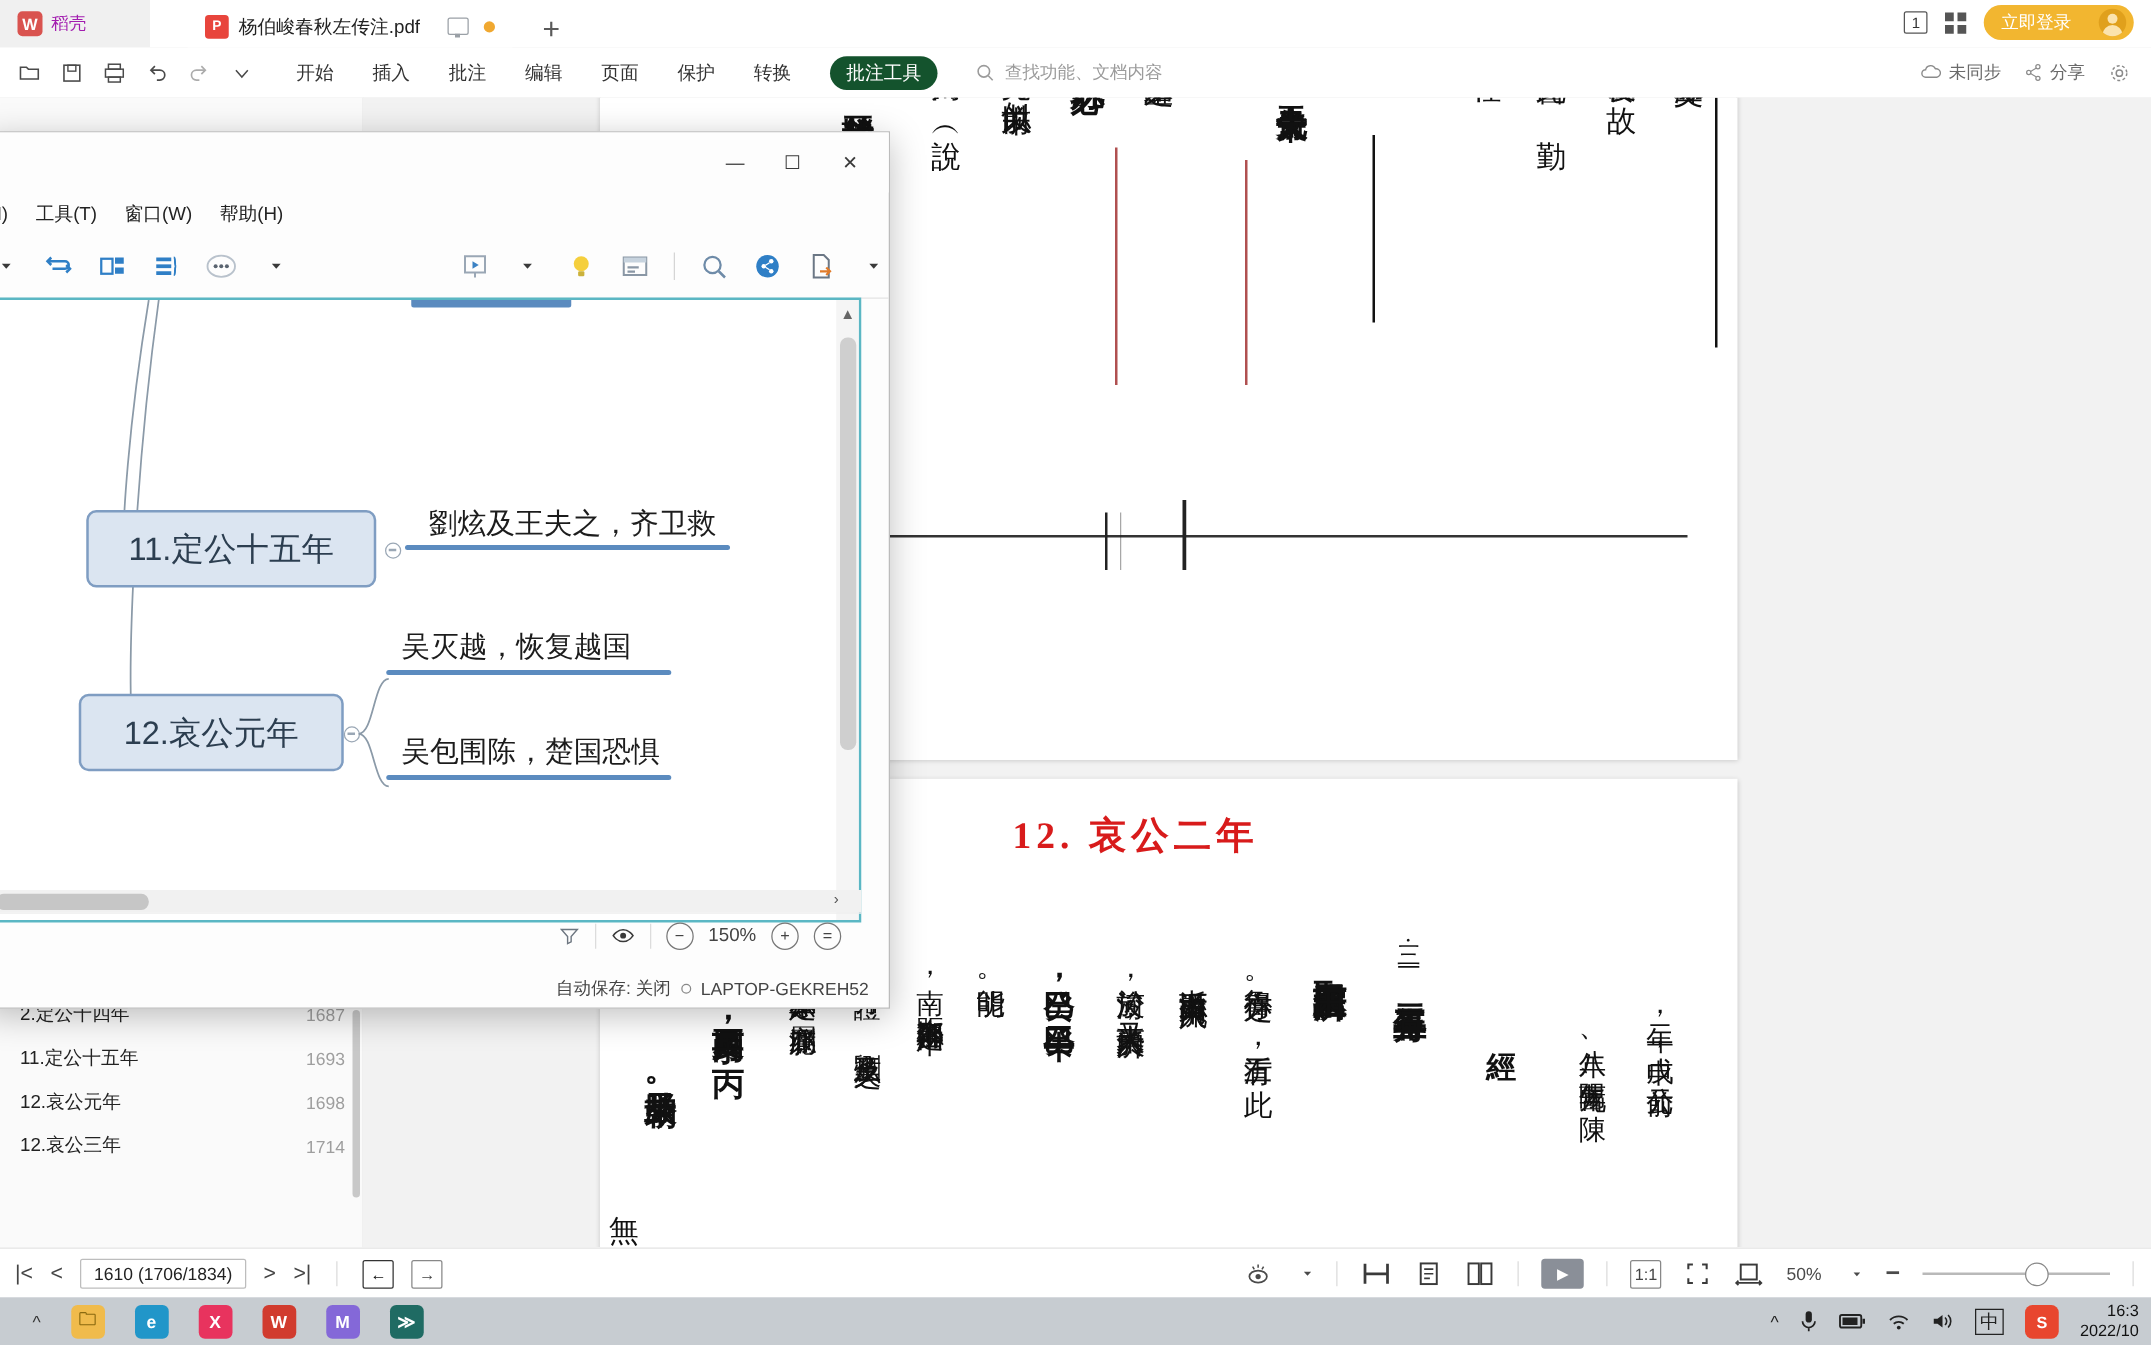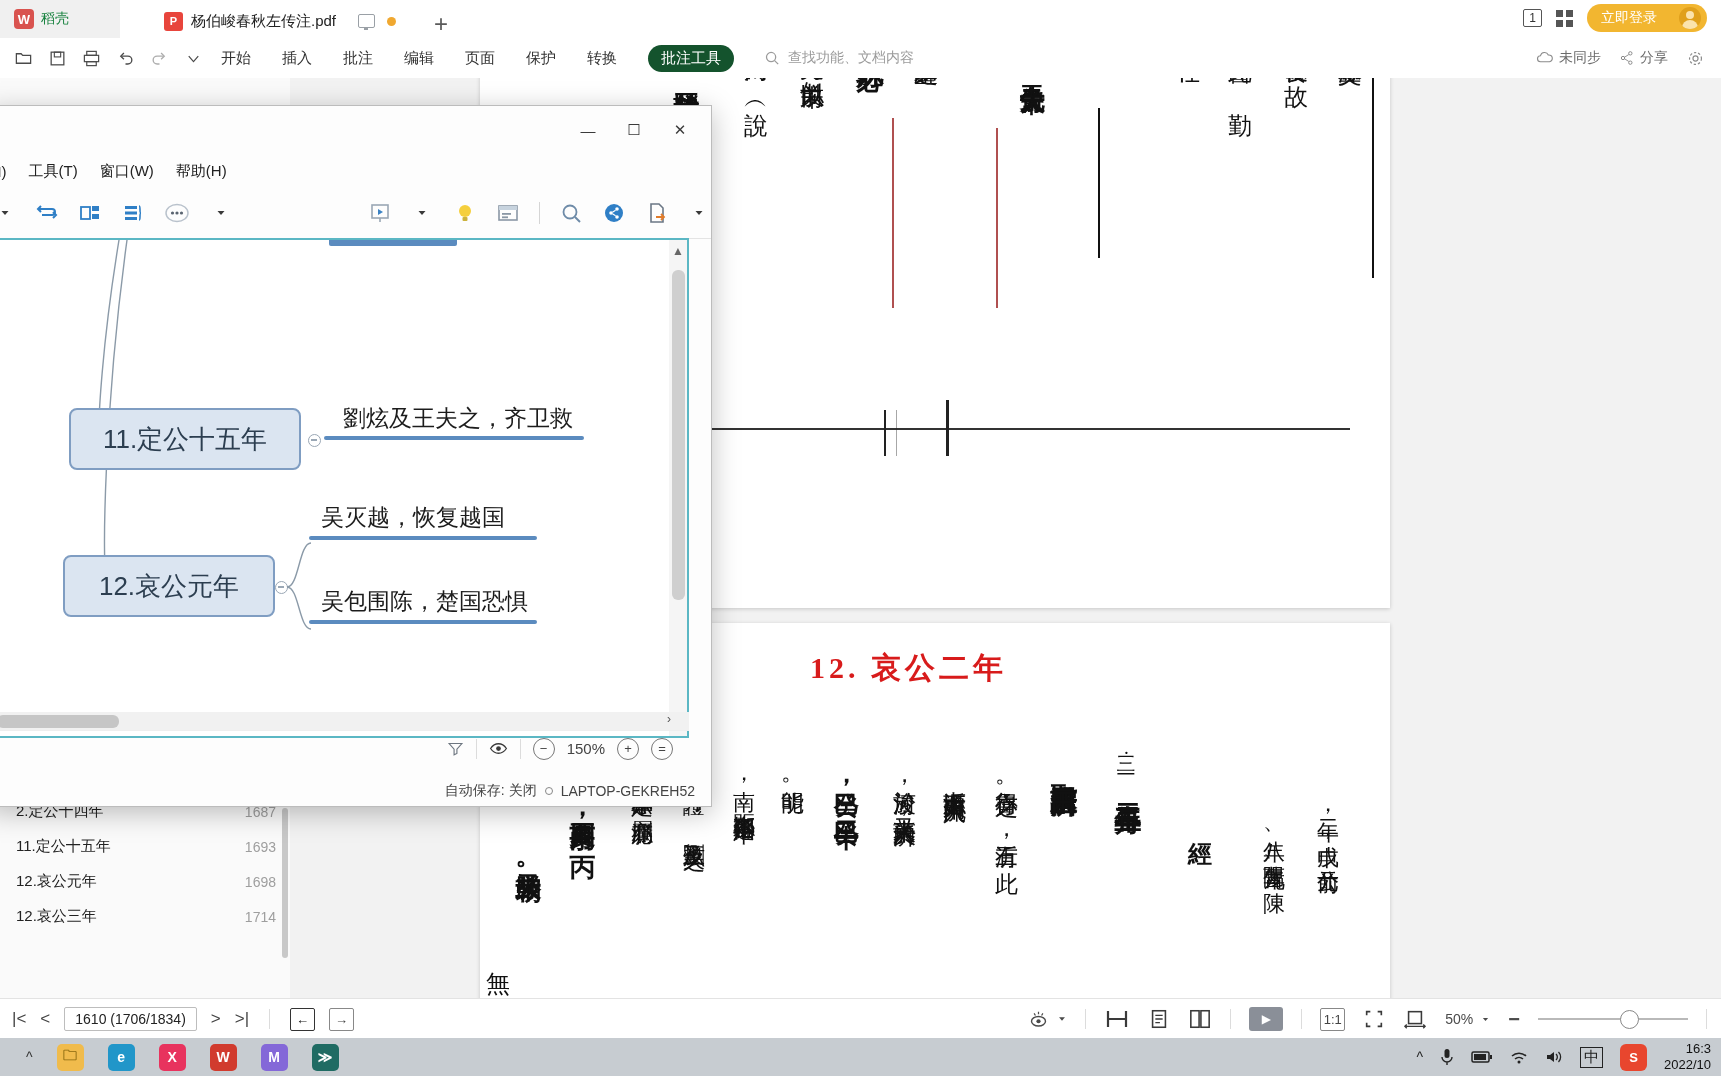"稻壳" .wps-logo-label { color: #15803d -> #a21caf }
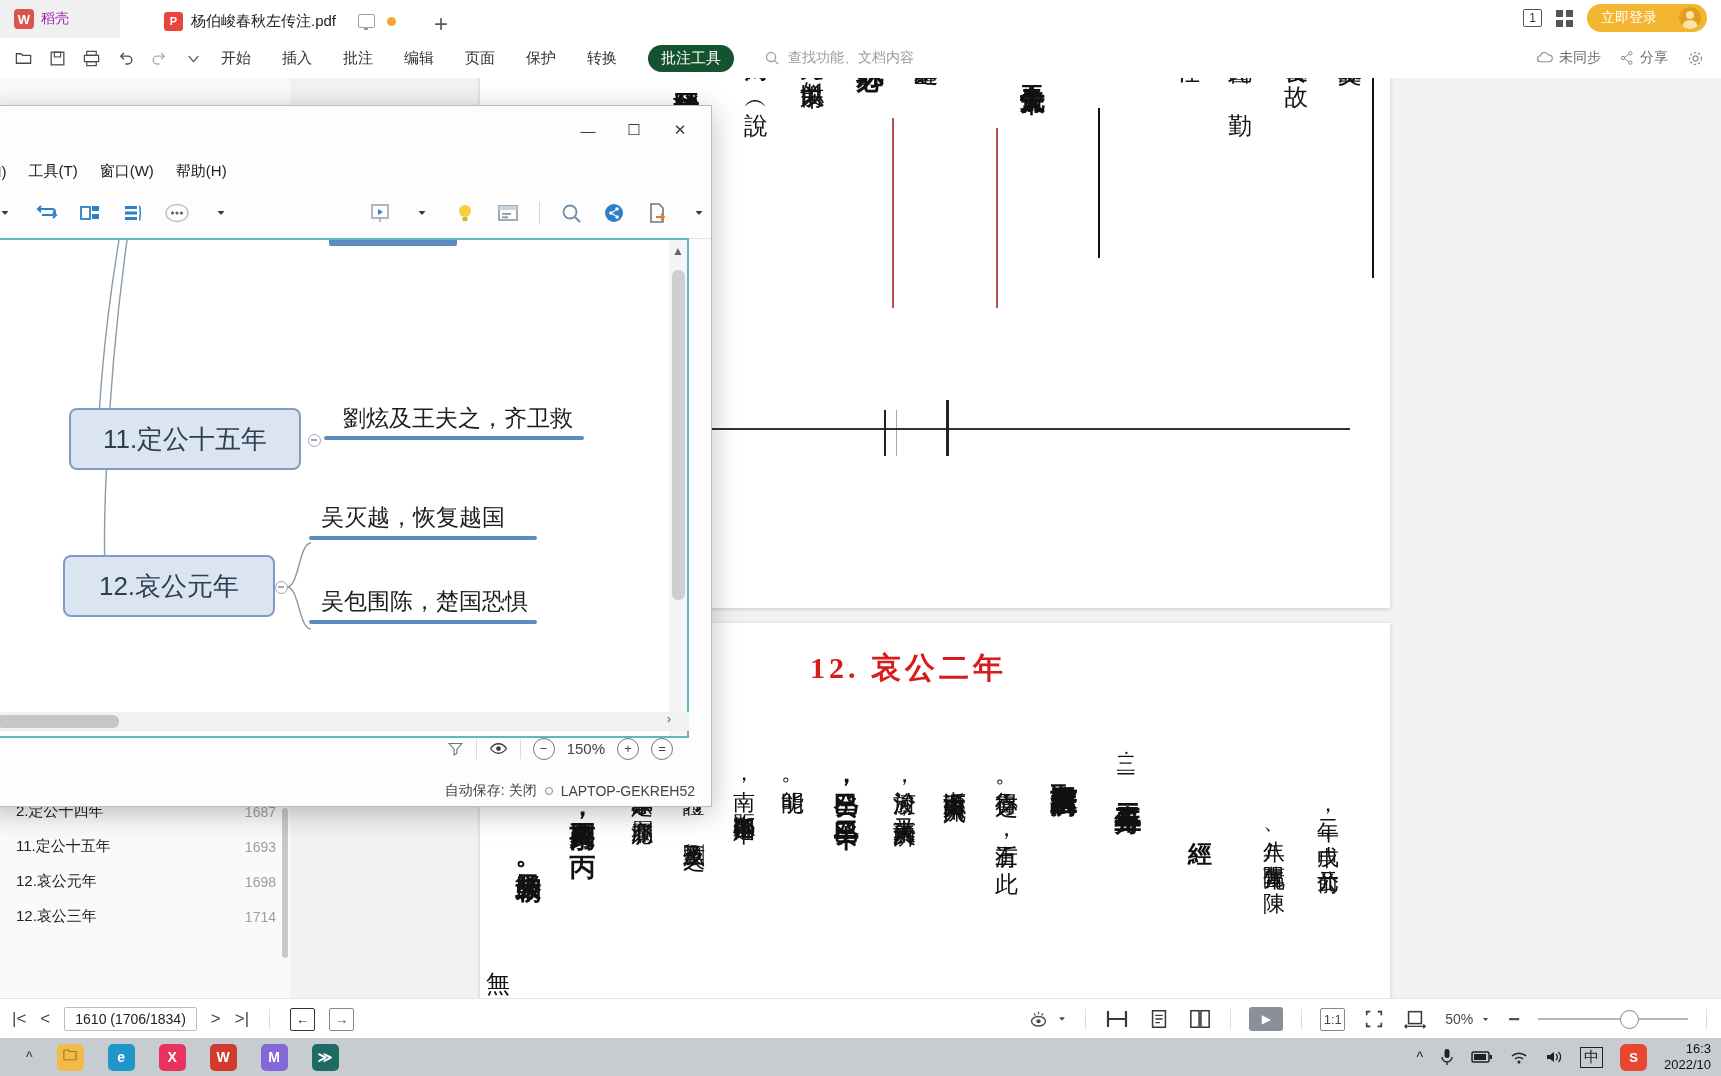"开始" .ribbon-menu { margin-left: 18px -> 34px }
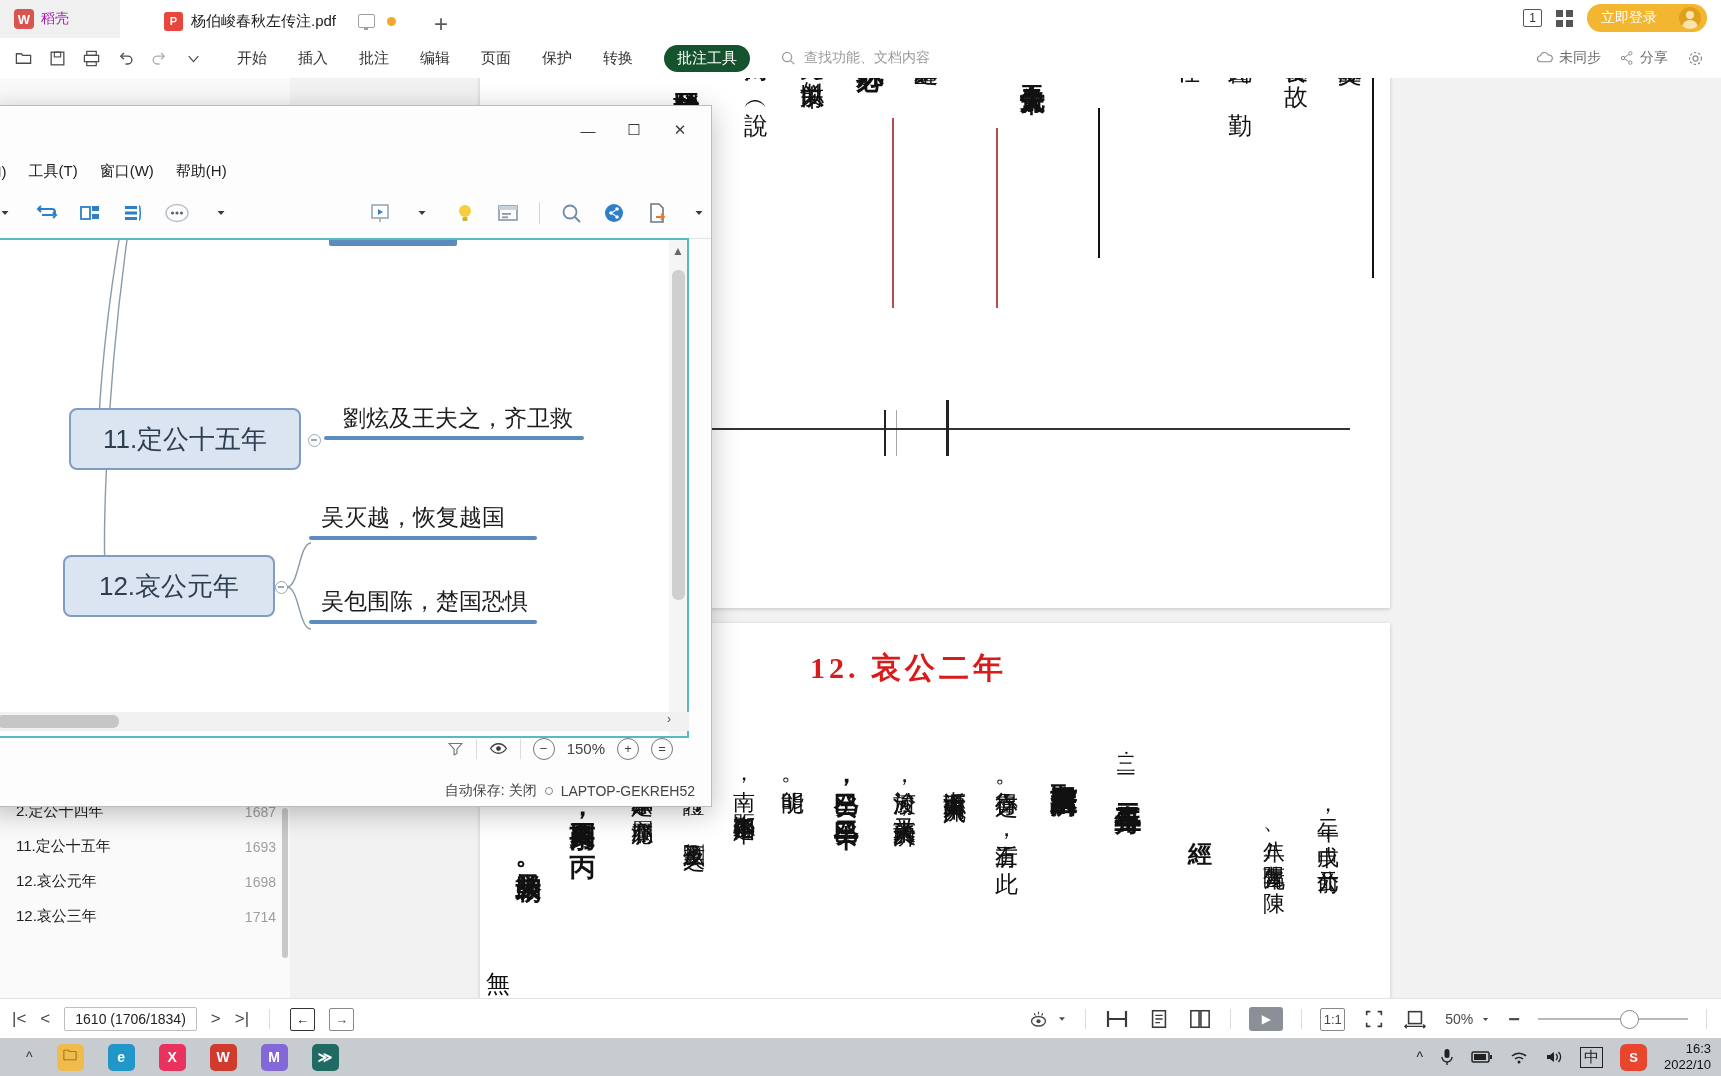"50%" .seg { gap: 8px -> 24px }
